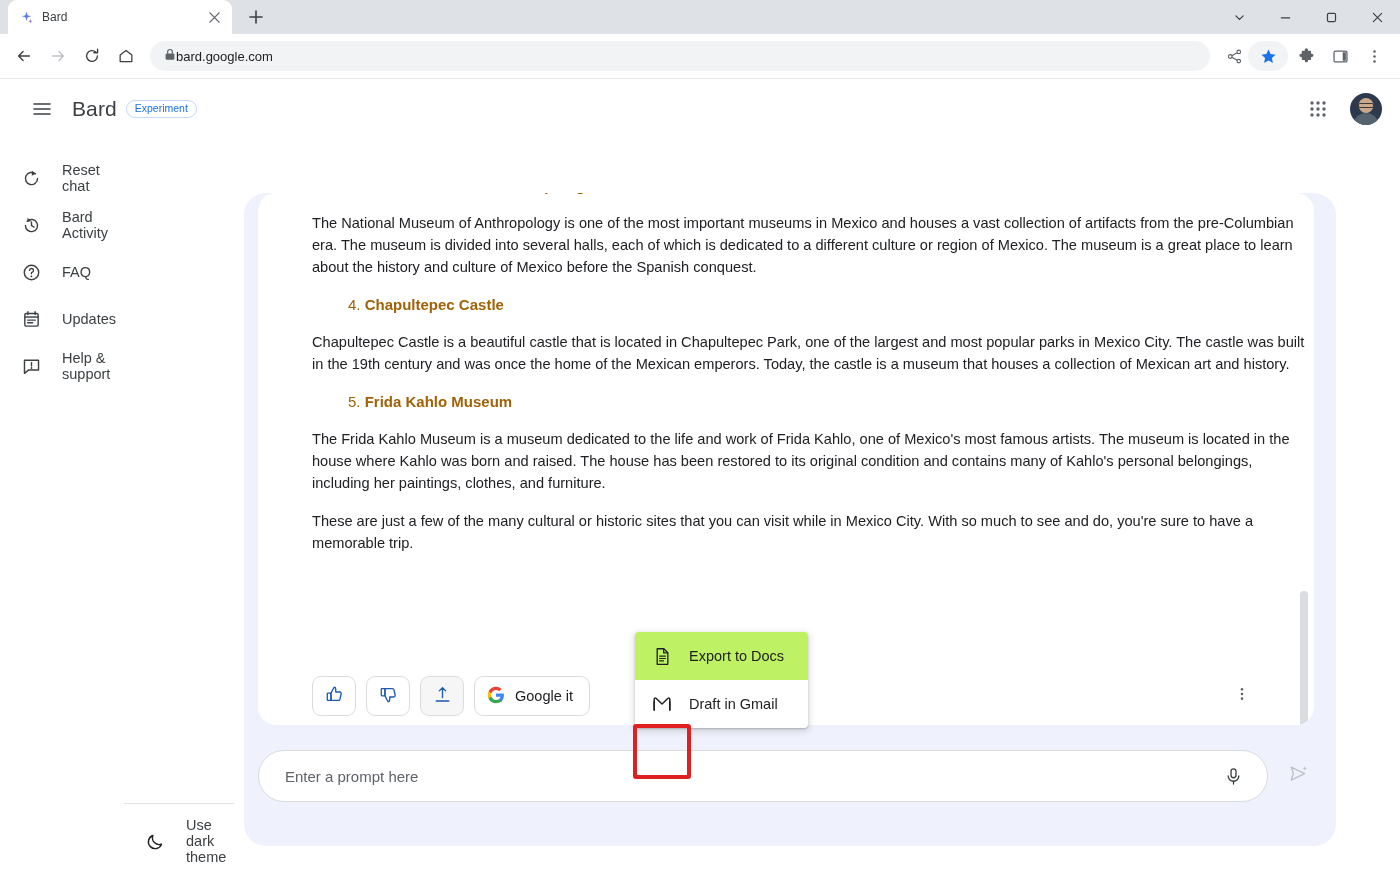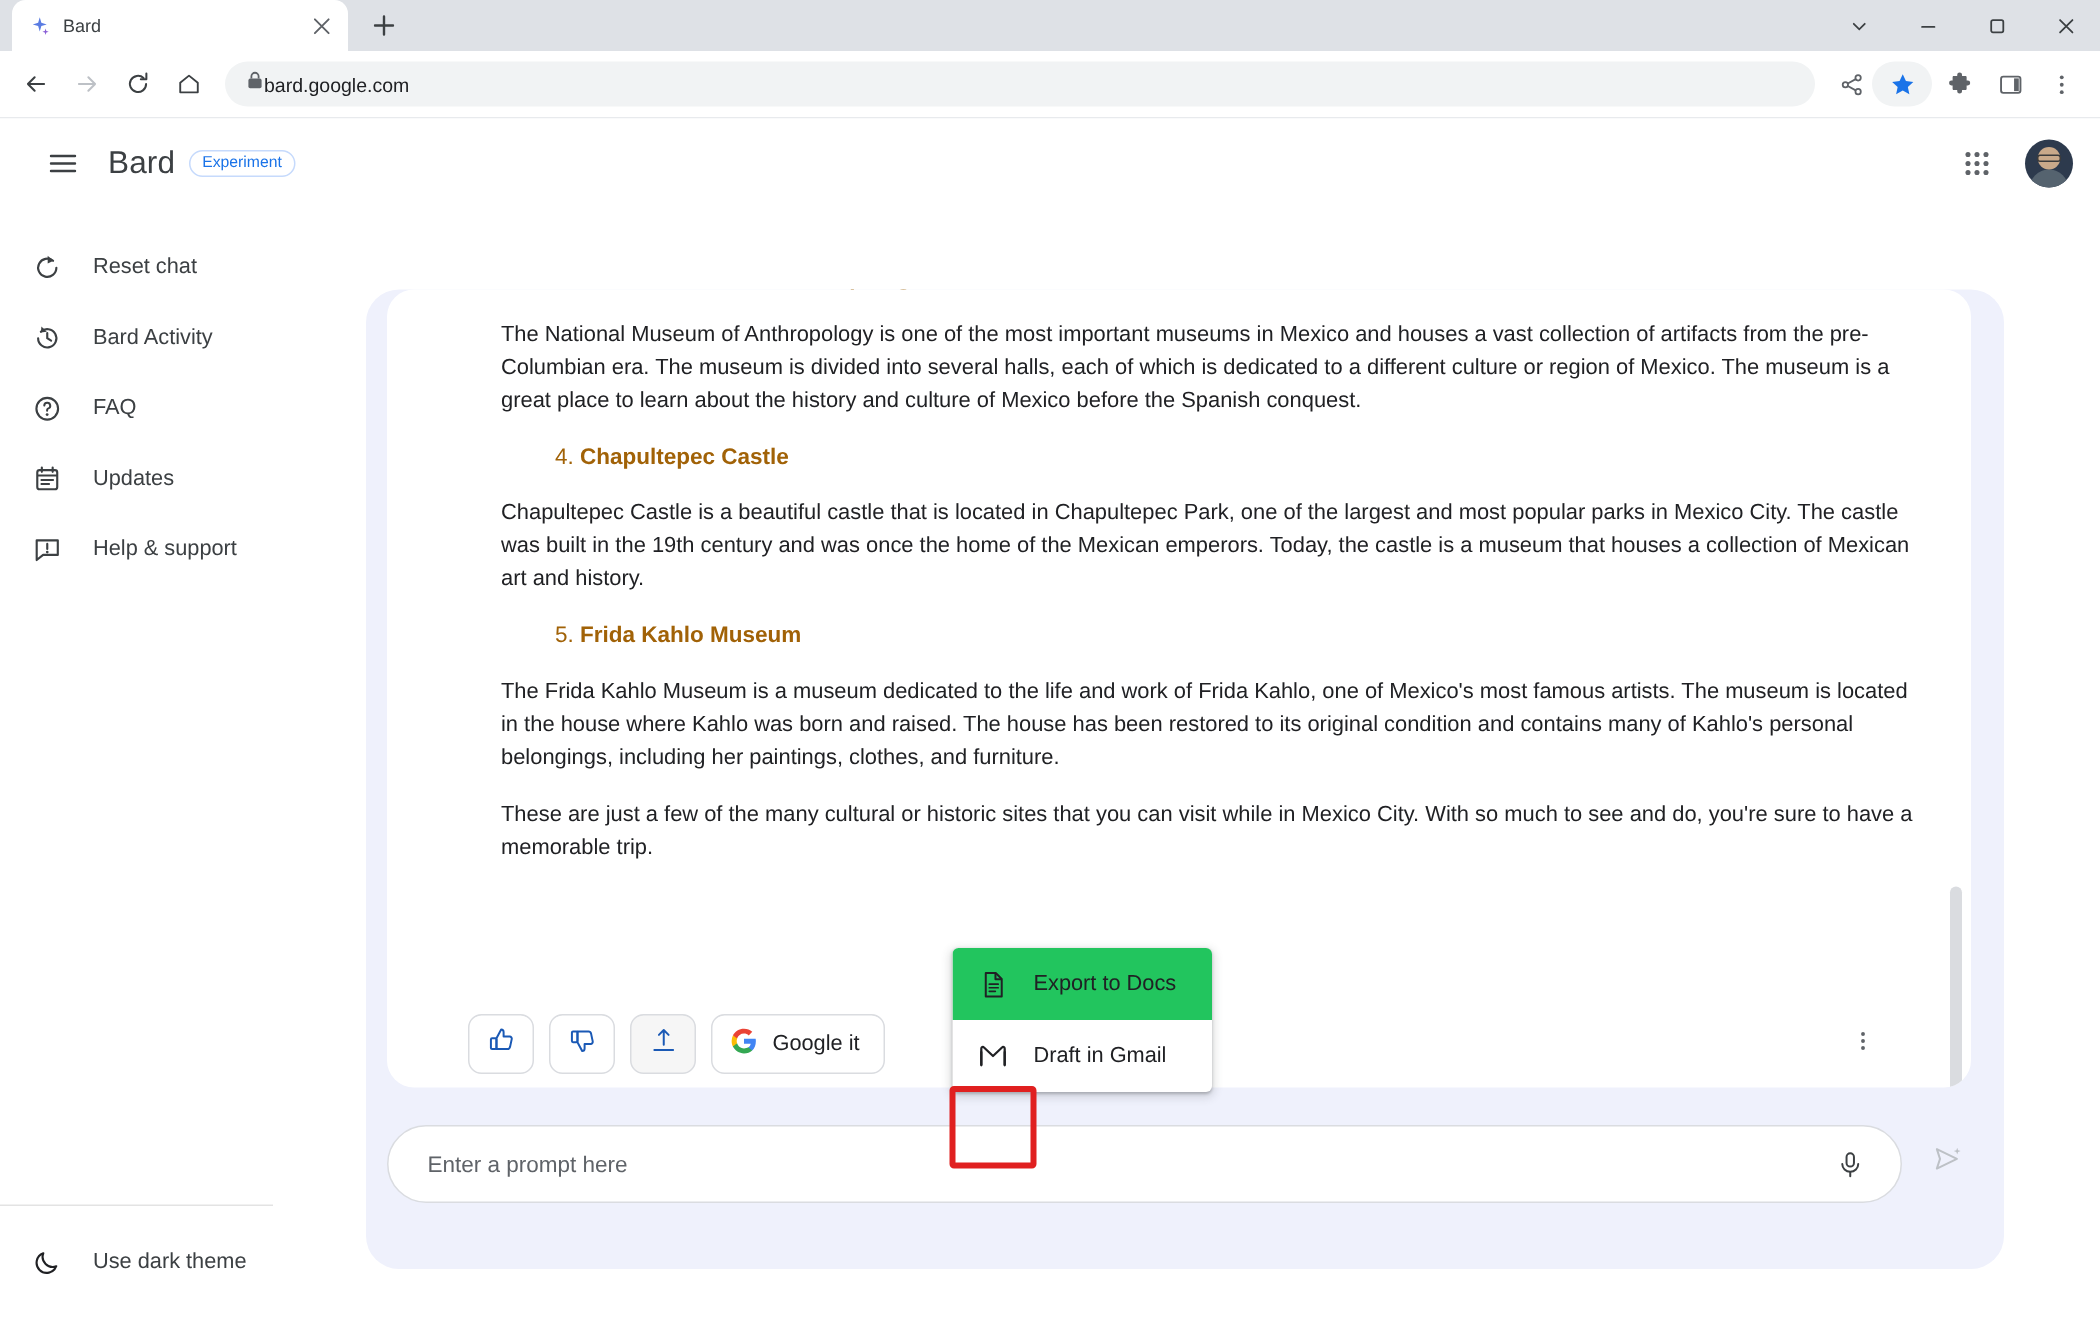"Reset chat" .sidebar { flex-direction: column -> none }
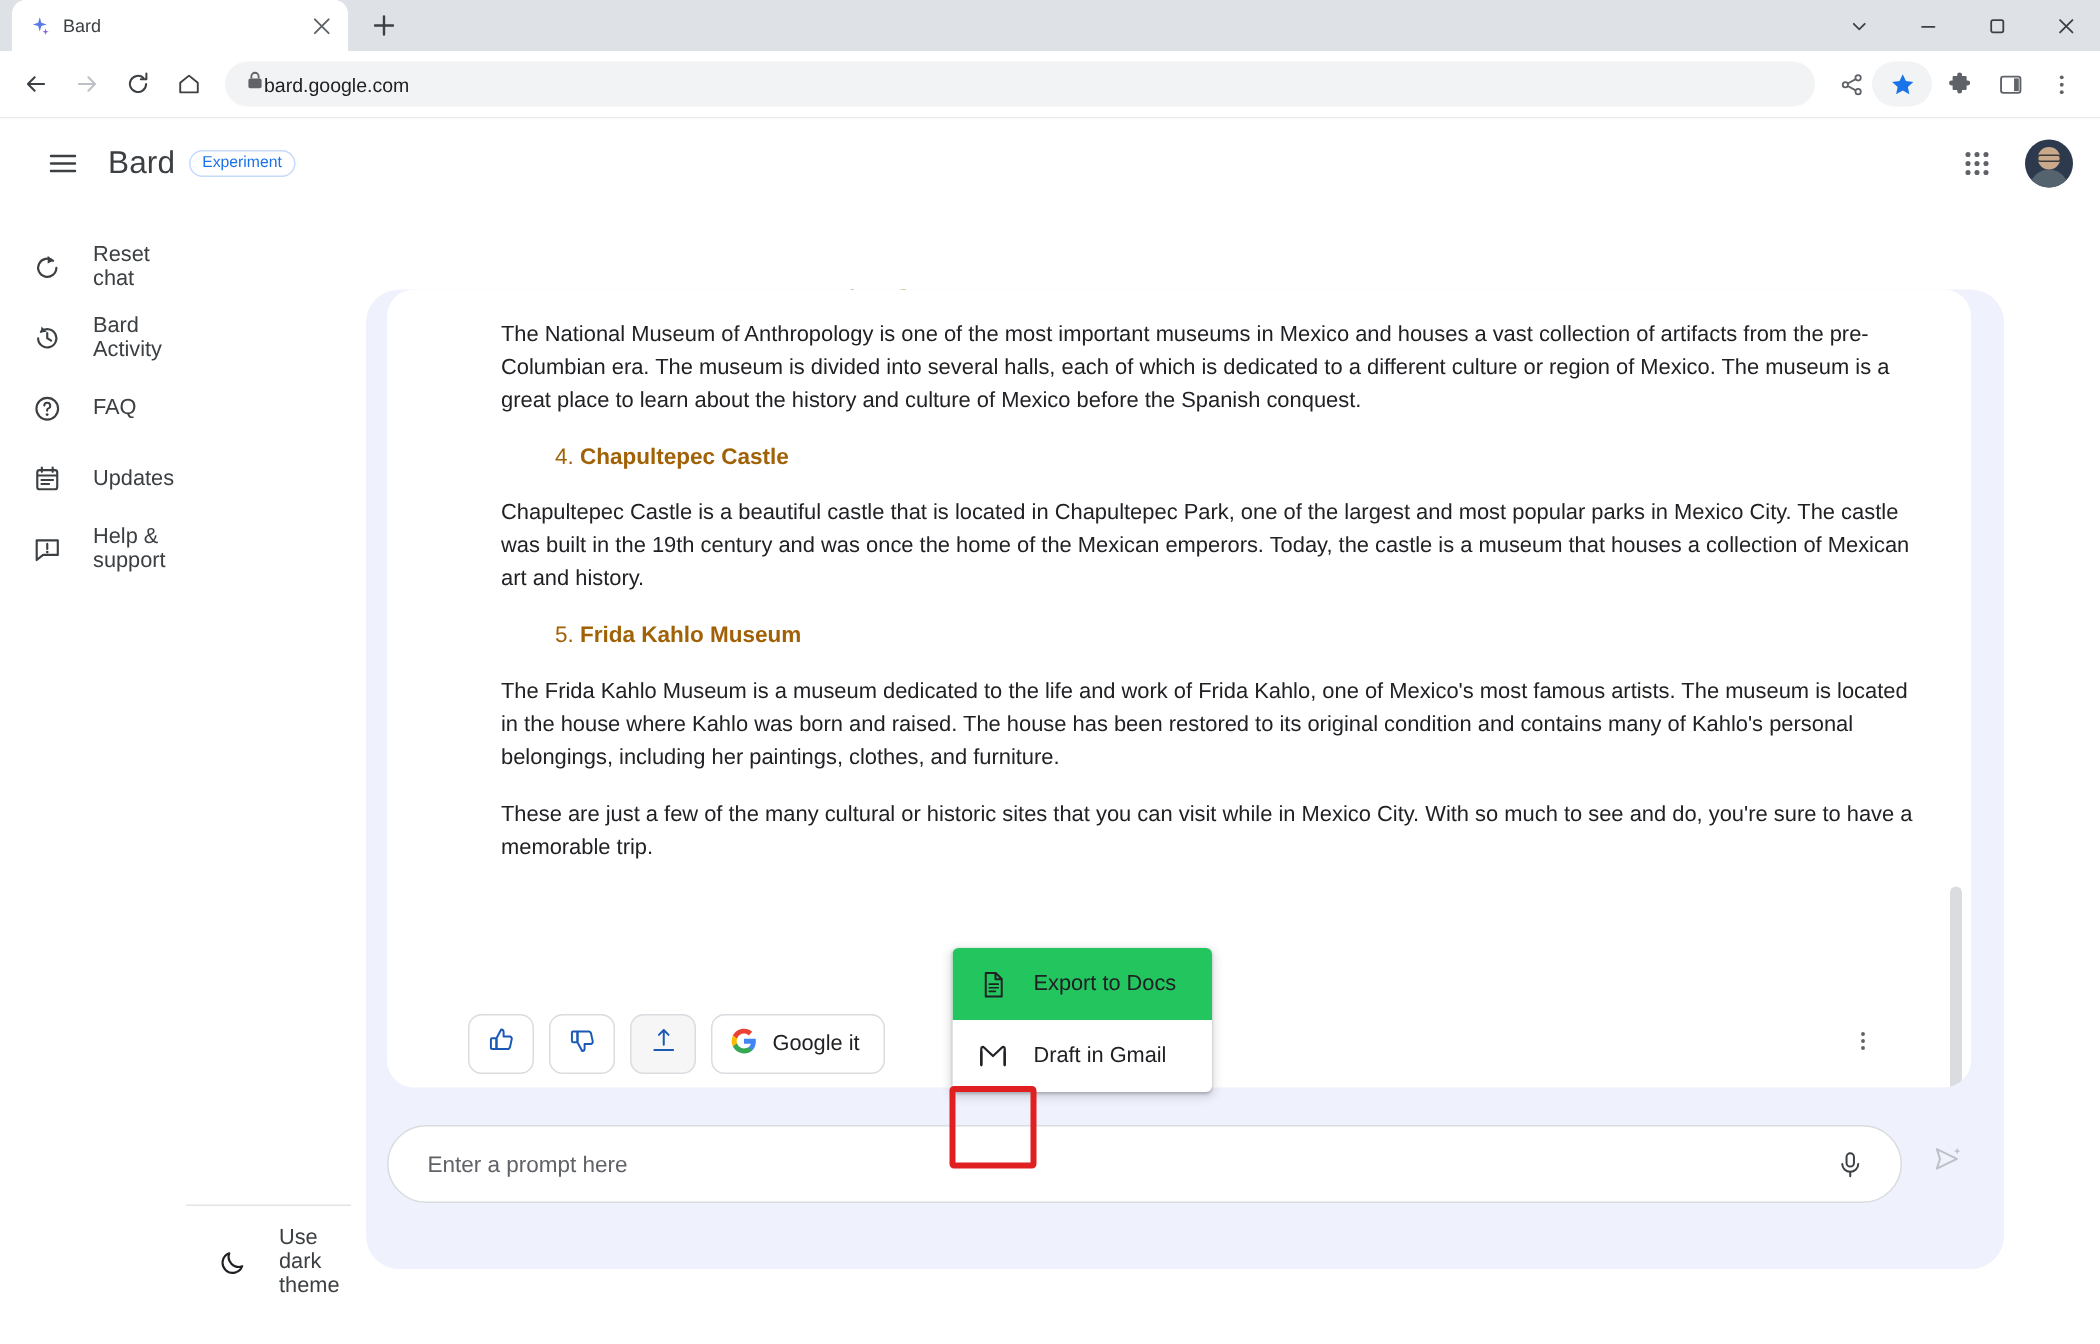"The National Museum of Anthropology" .convo-inner { padding: 0 76px -> 0 54px }
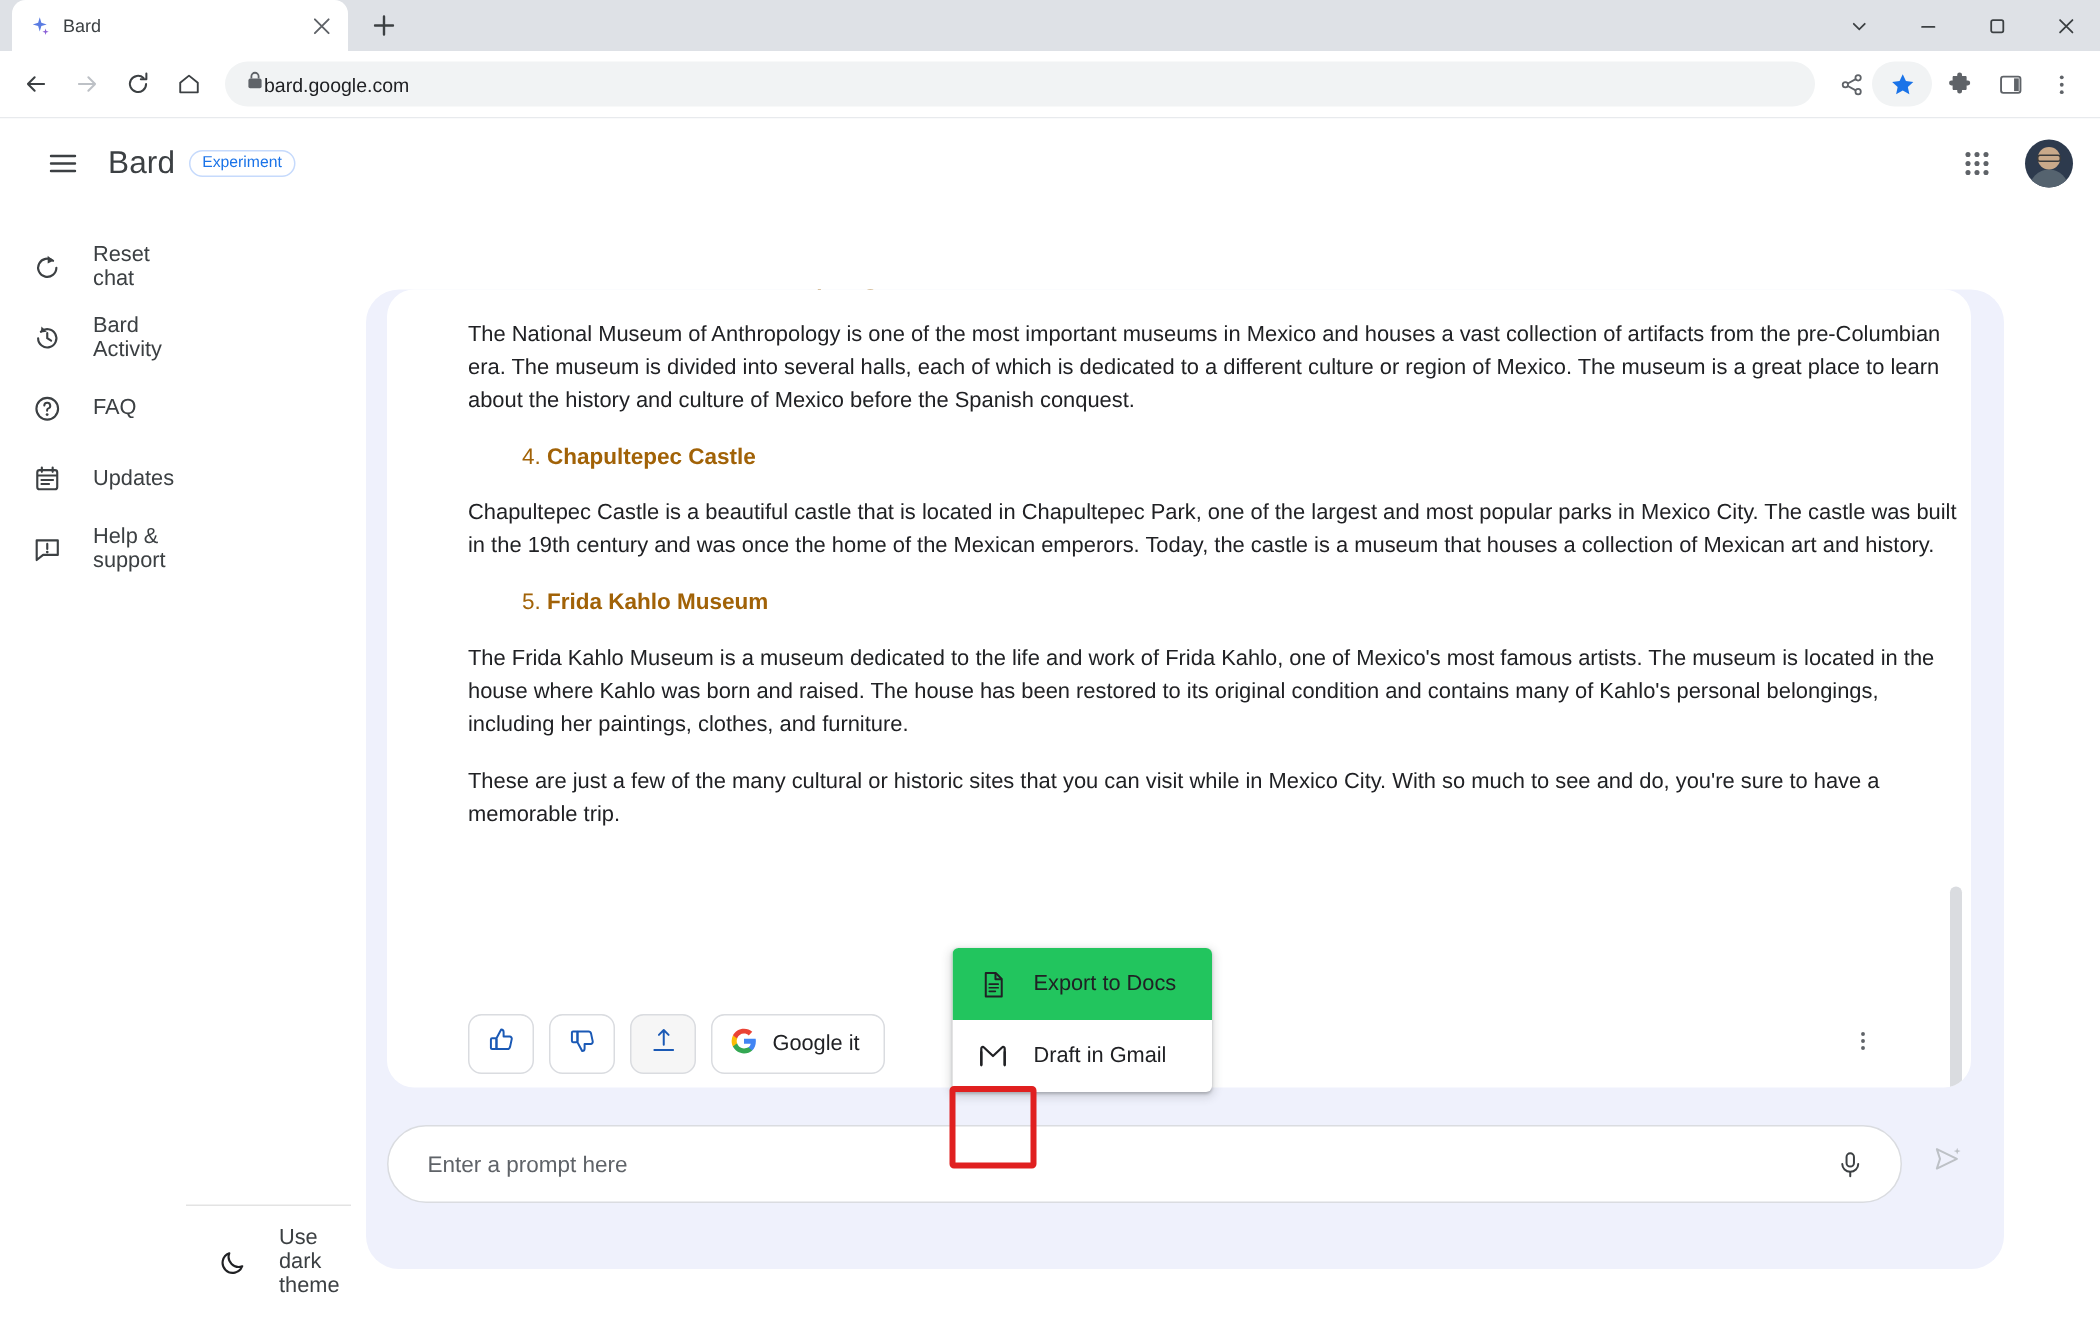"Export to Docs" .popup-item.active { background: #22c55e -> #bef264 }
